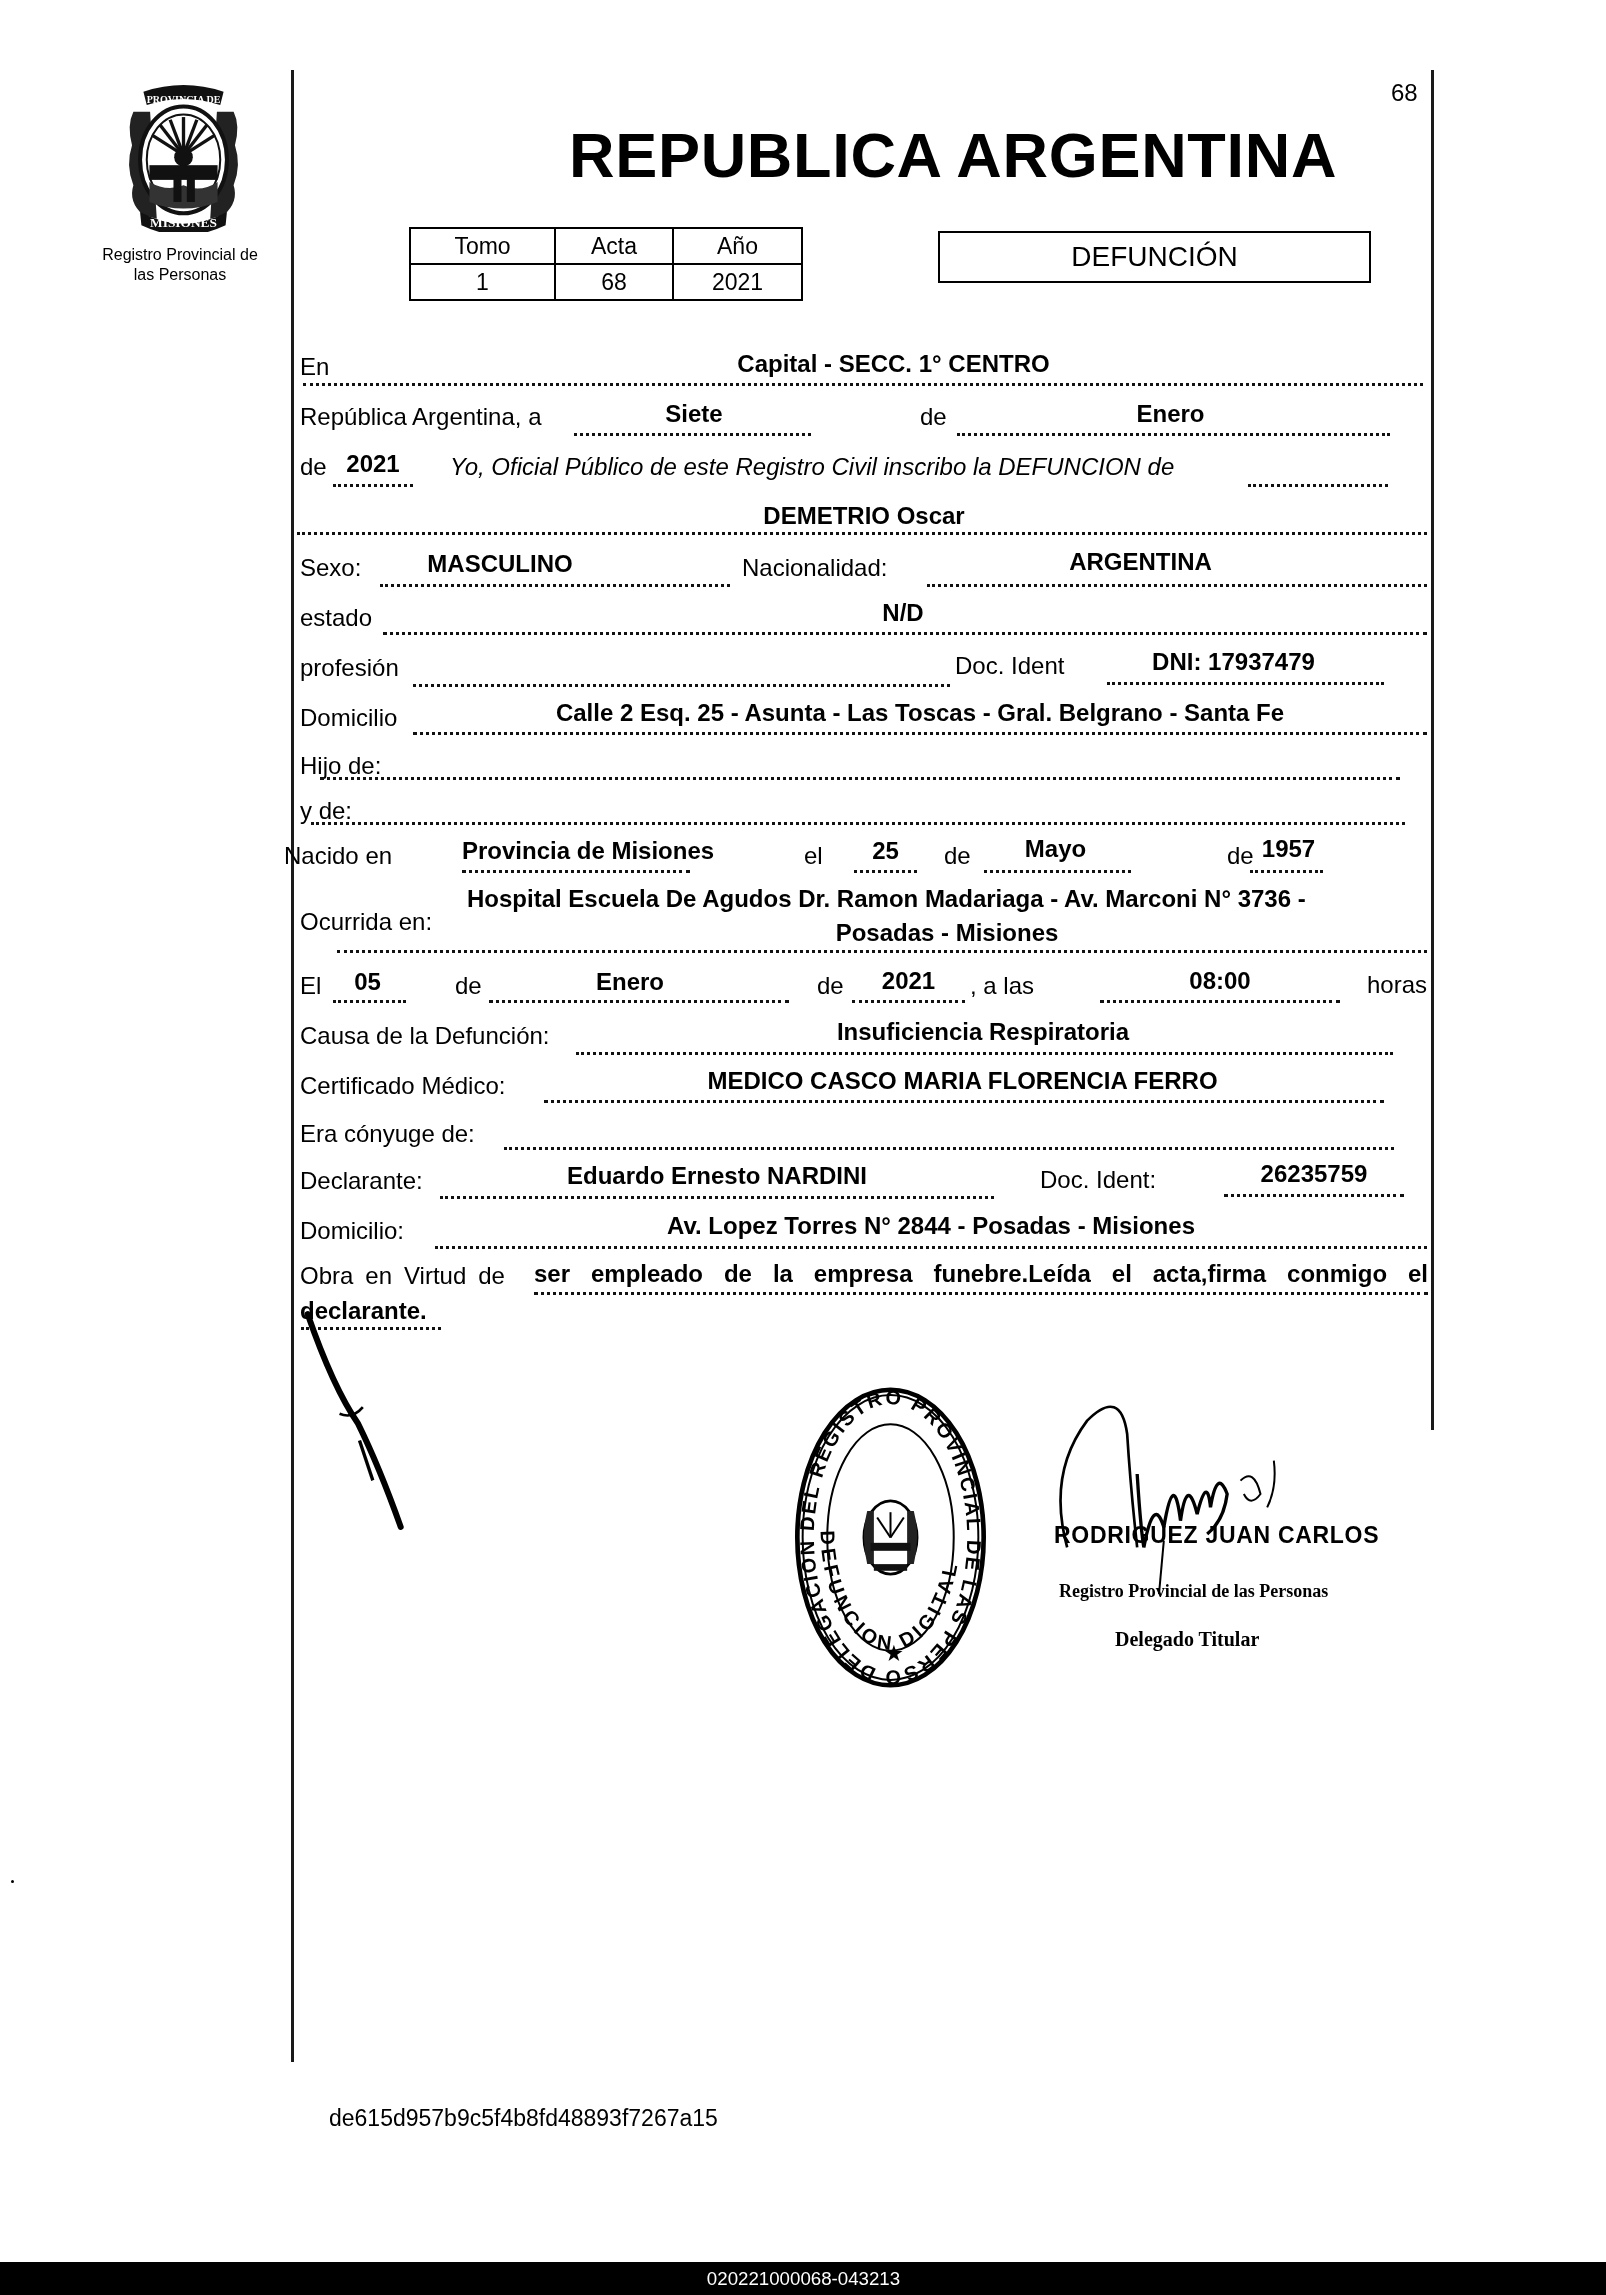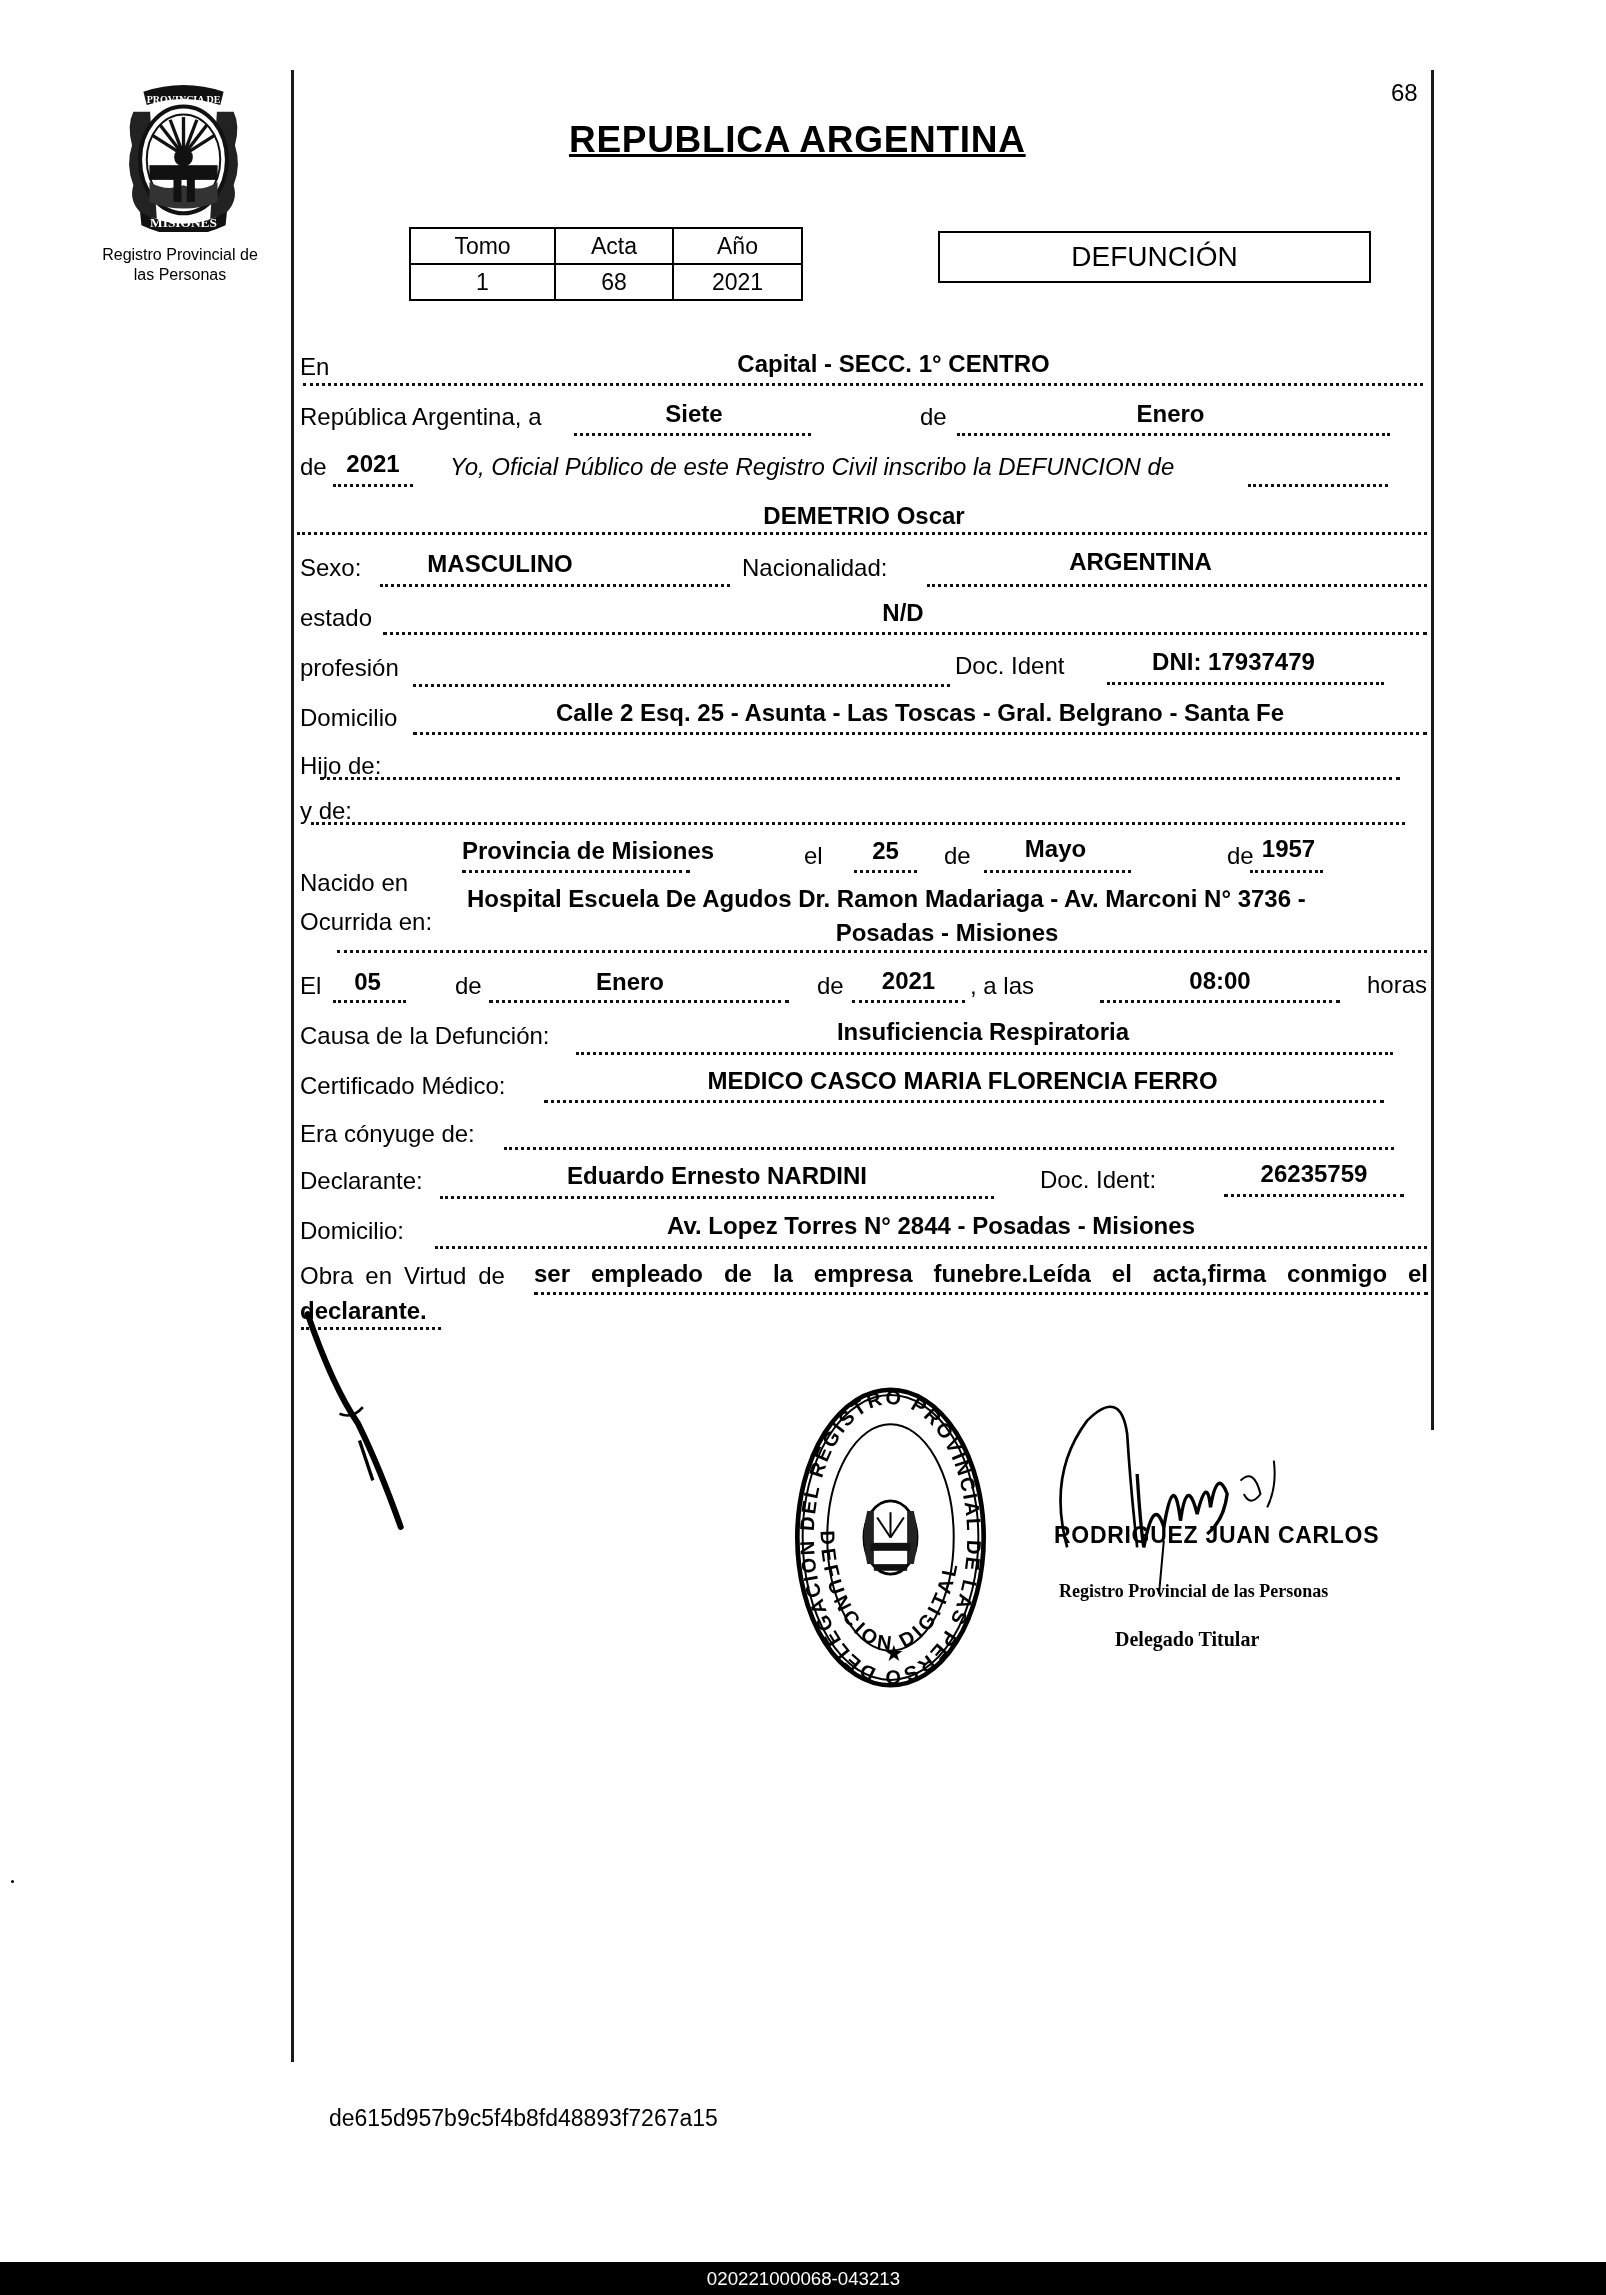"REPUBLICA ARGENTINA" .title { font-size: 37px -> 63px; text-decoration: underline -> none }
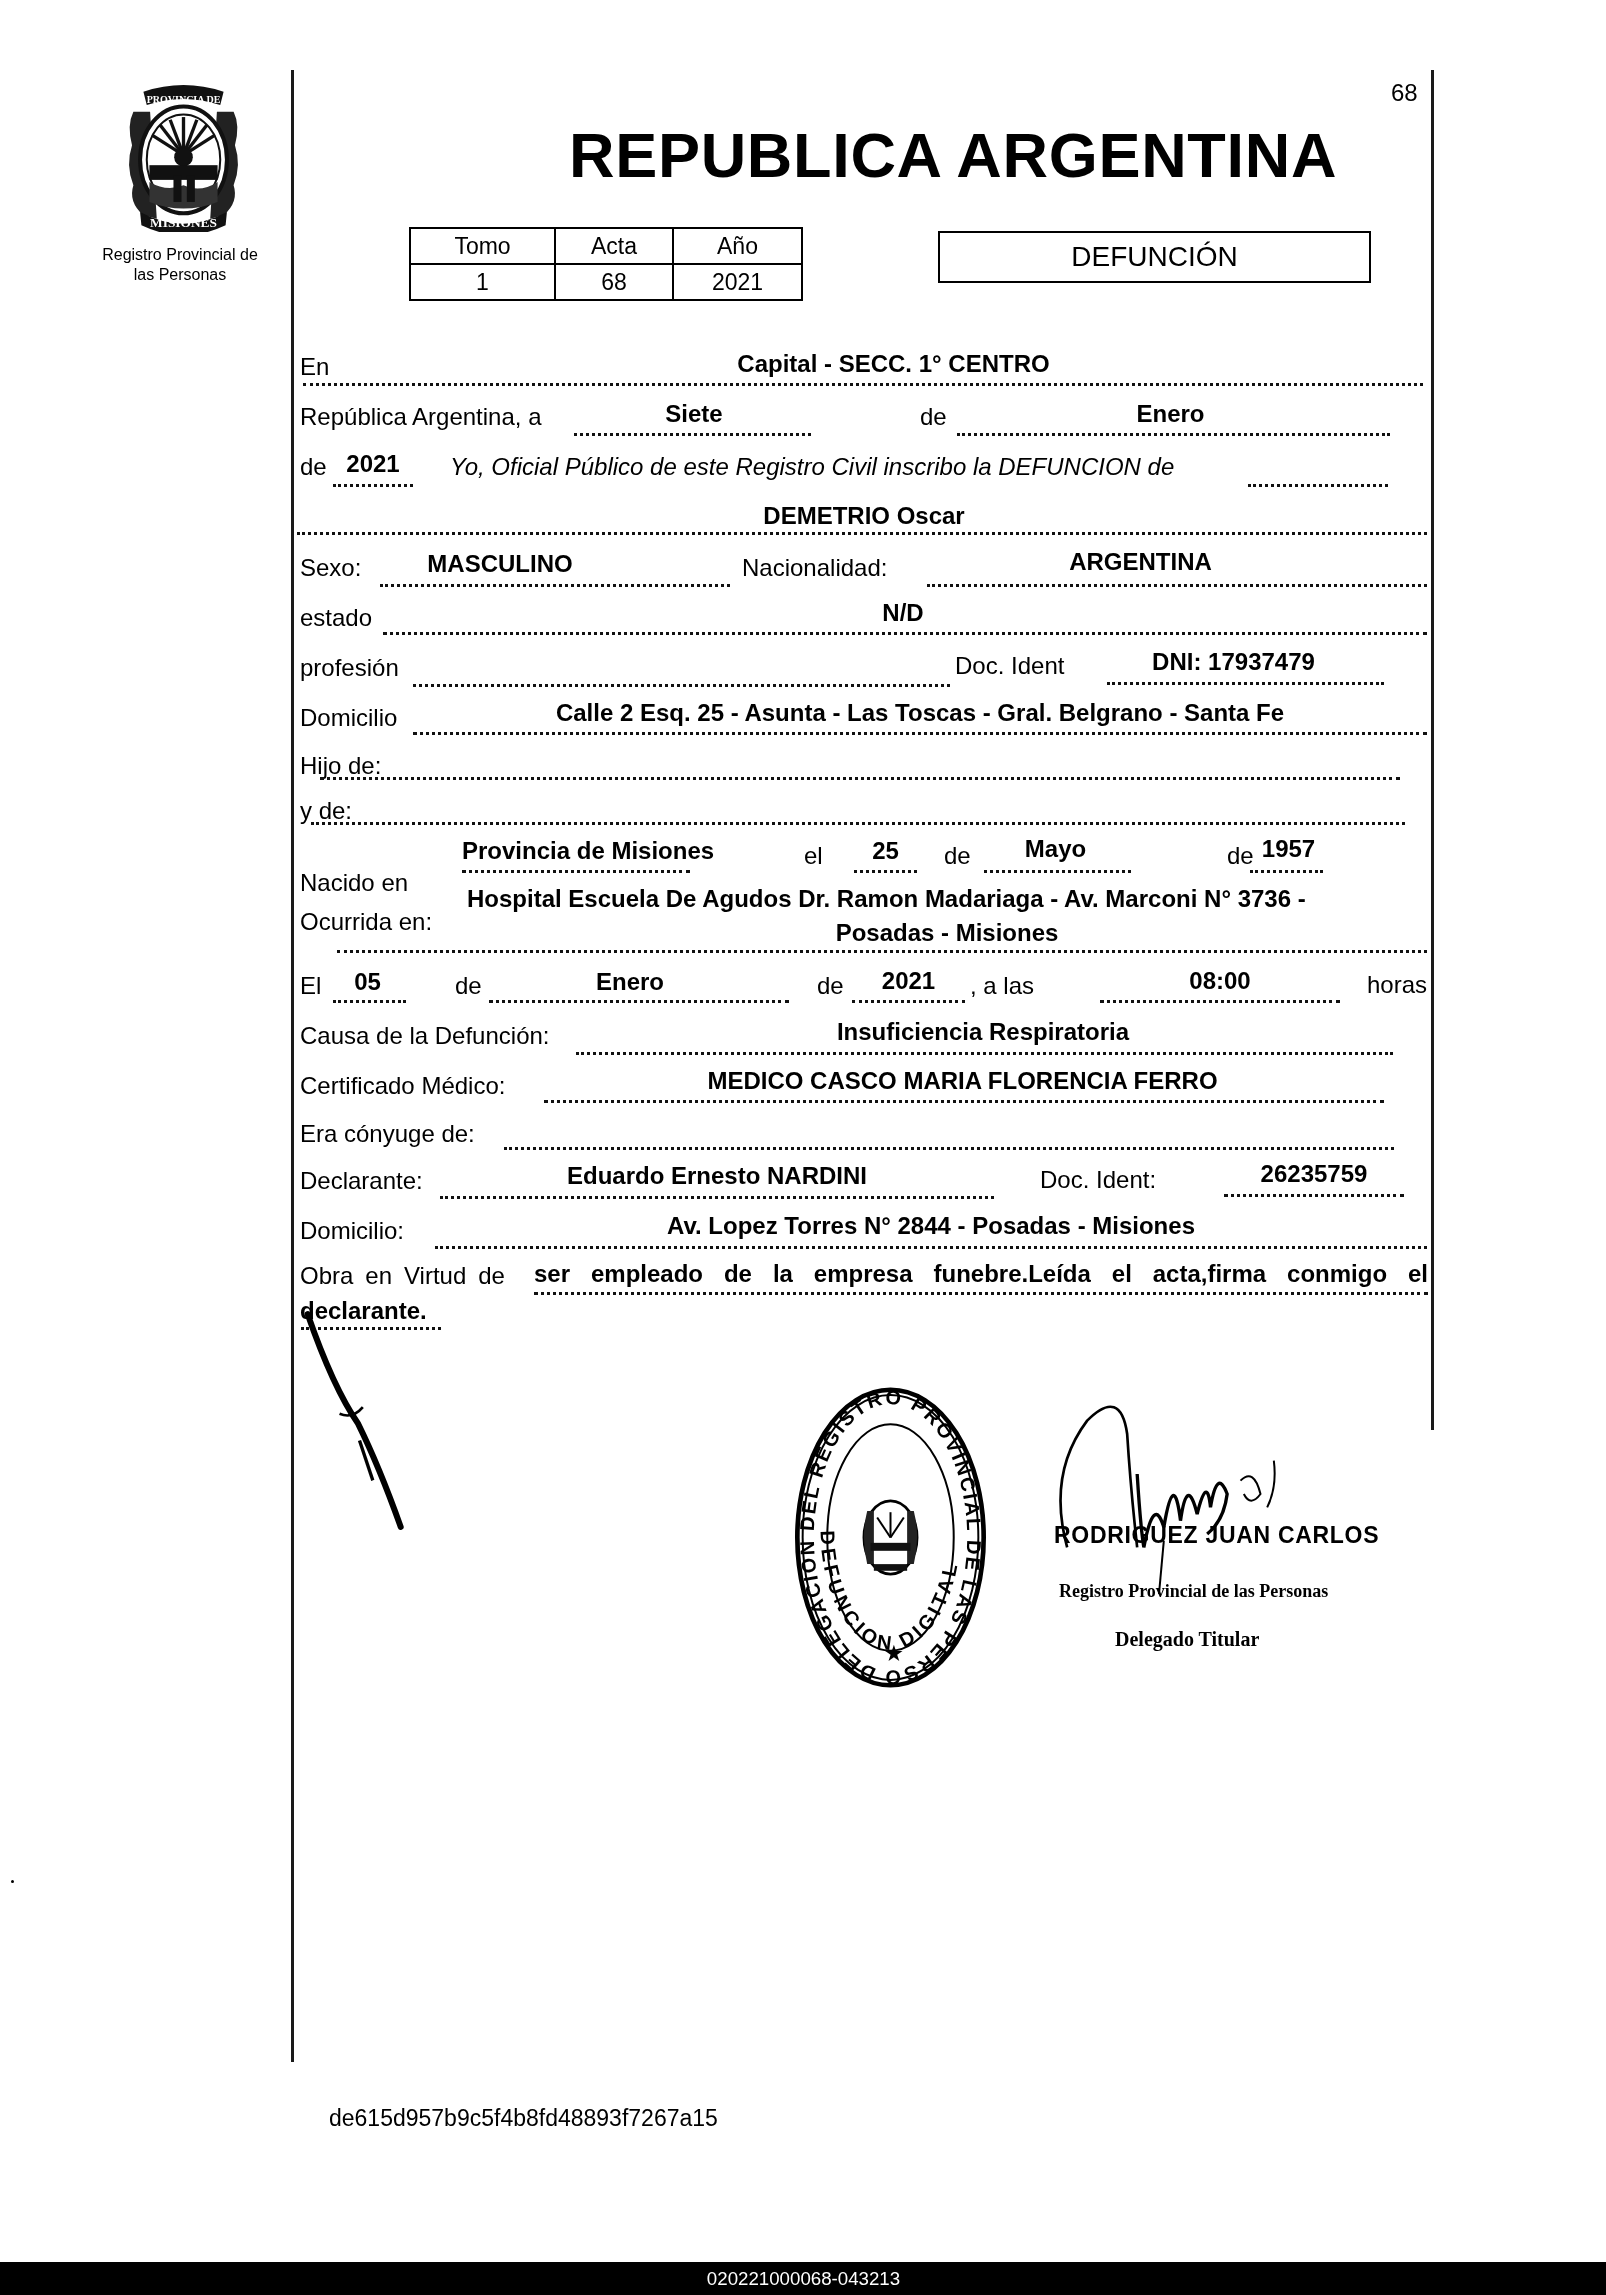"Nacido en" div.lbl { left: 300px -> 284px; margin-top: 27px -> none }
